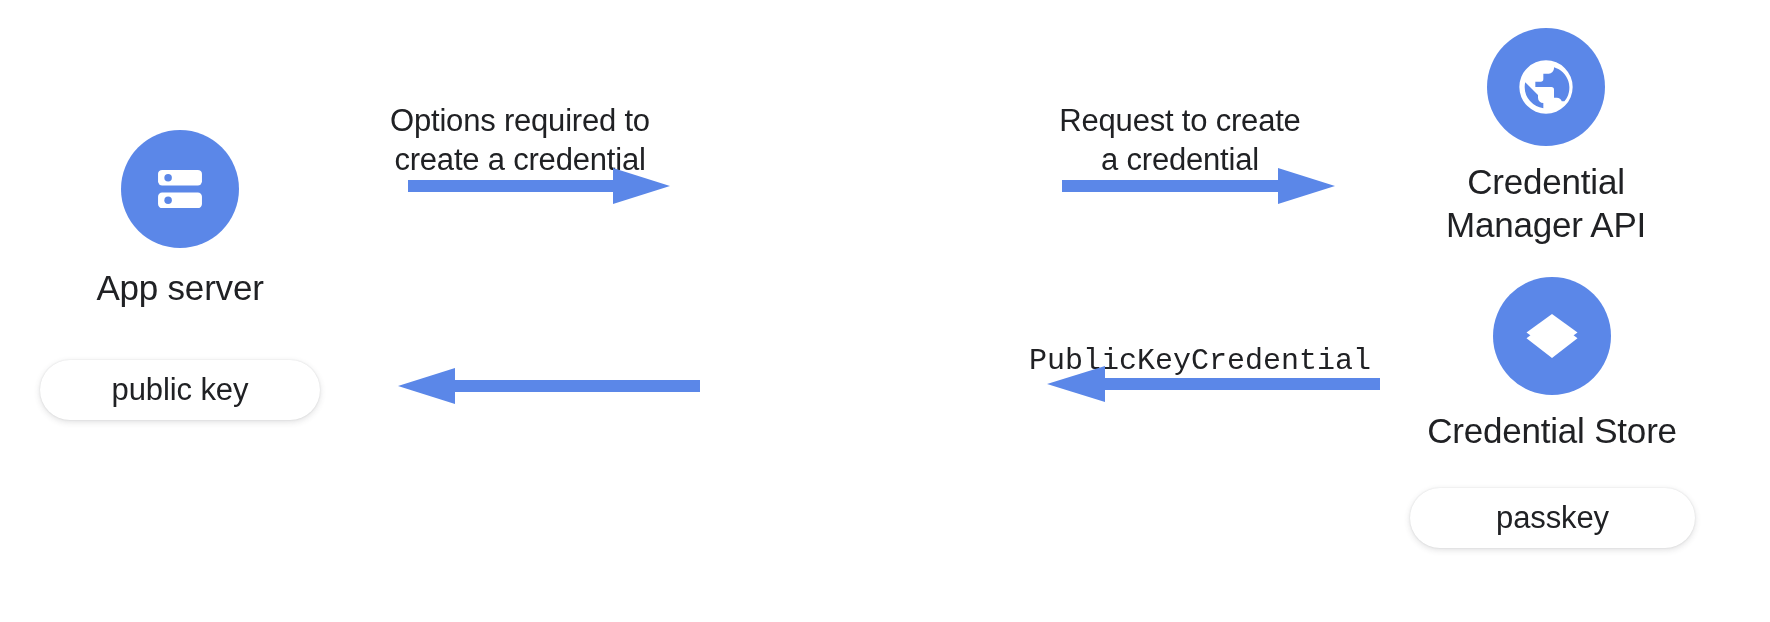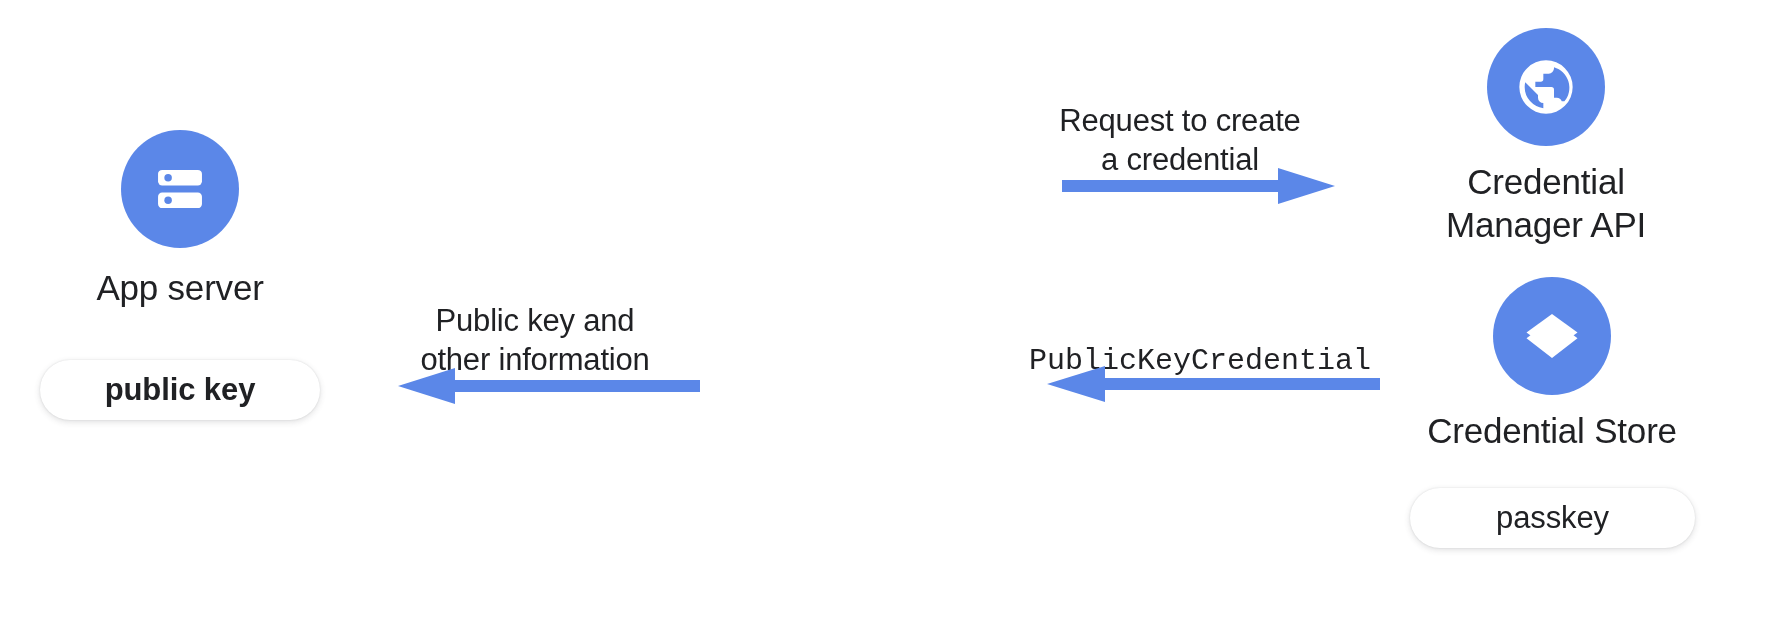"Options required to" div.arrow-group { html: none -> <div> <div>Options required to create a credential</div> <svg> <rect></rect> <polygon></polygon> </svg> </div> }
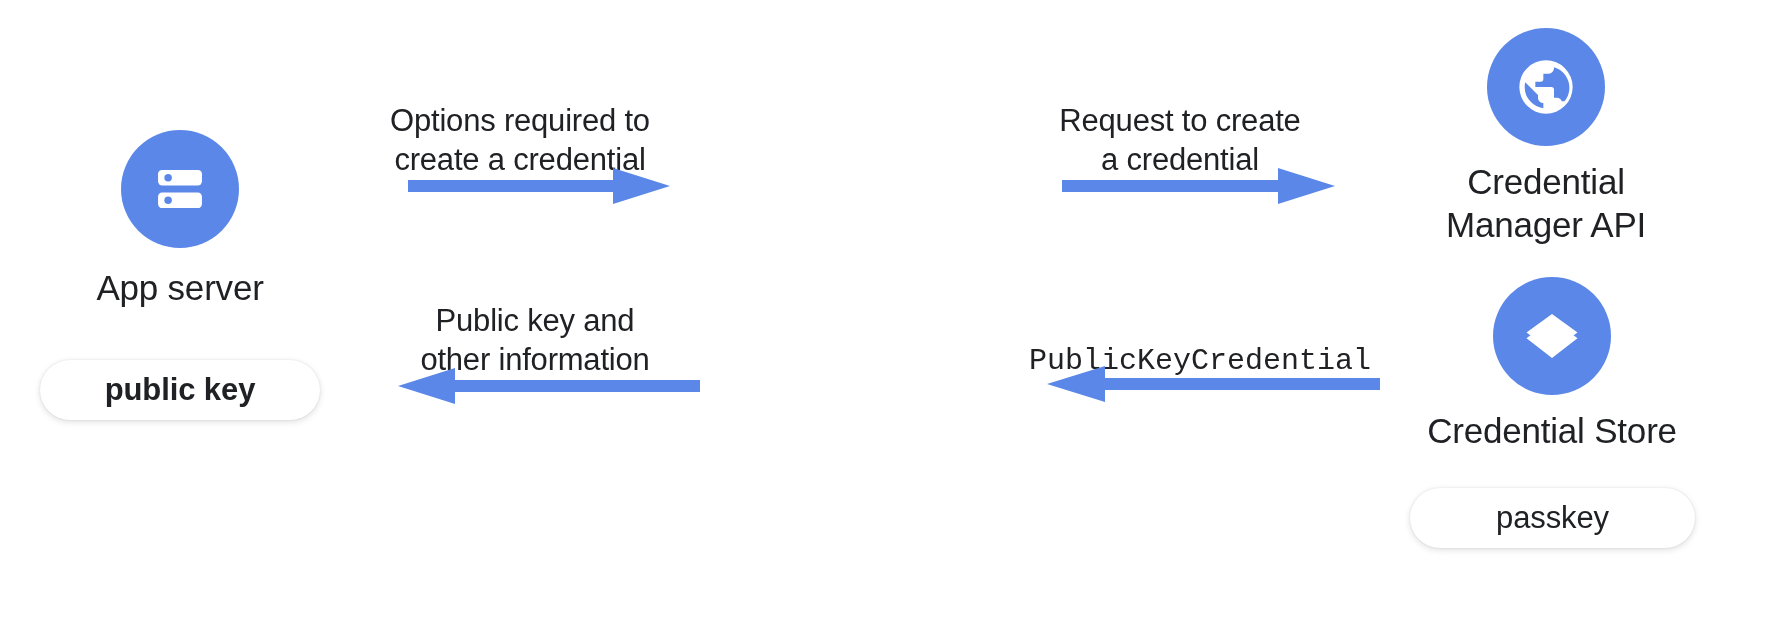"Public key and" div.arrow-caption { html: <div>Public key and other information</div> -> none }
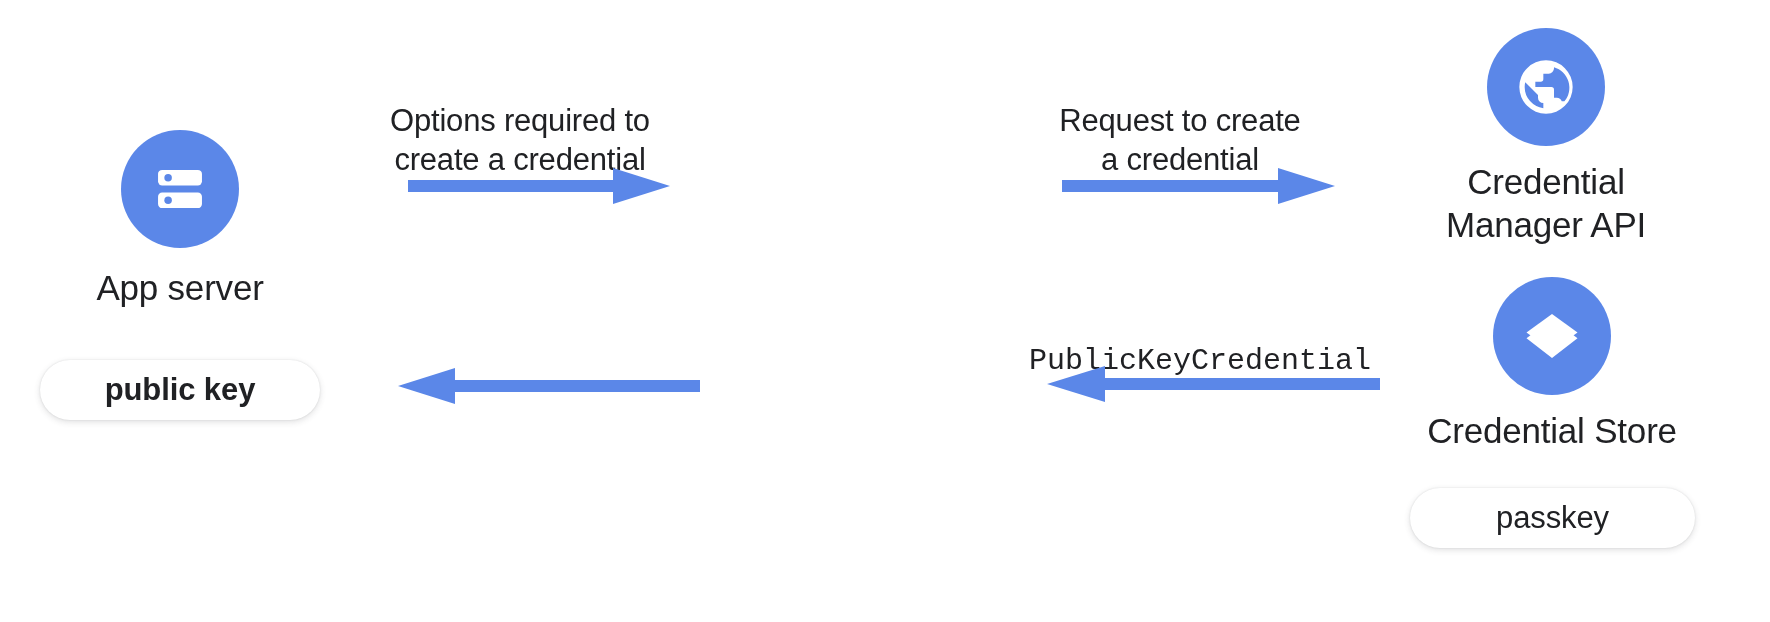"public key" div.pill { font-weight: bold -> none }
